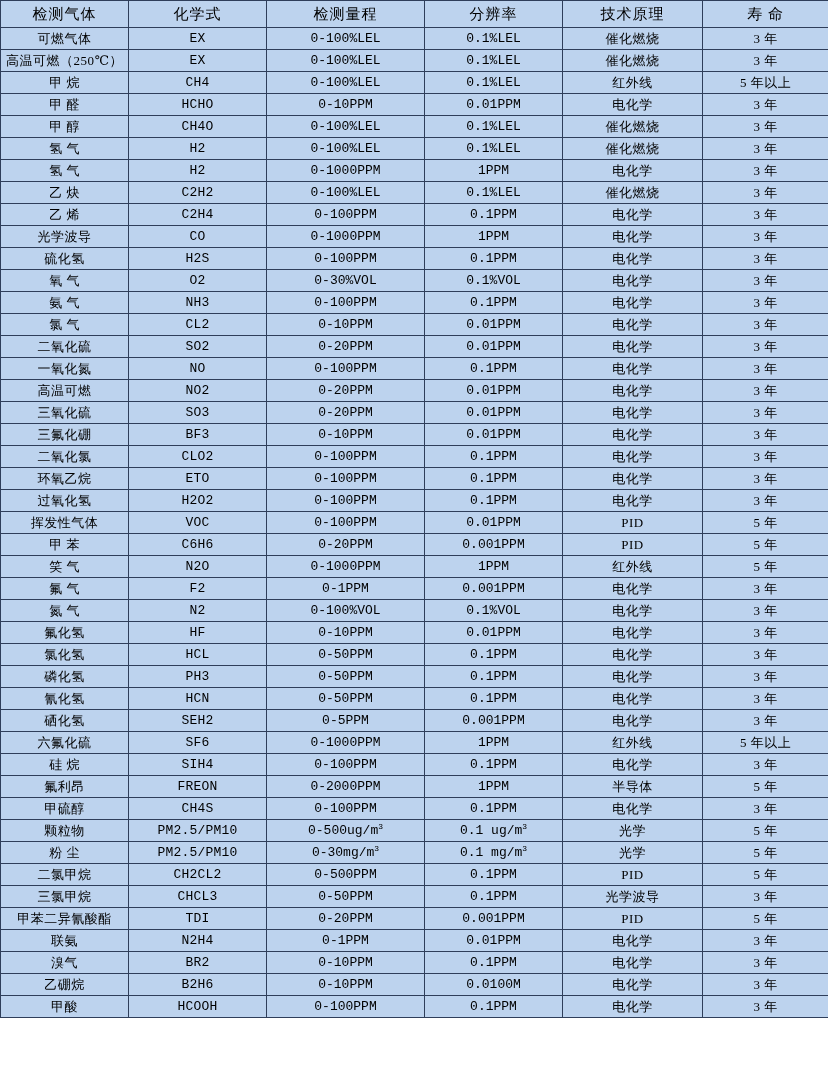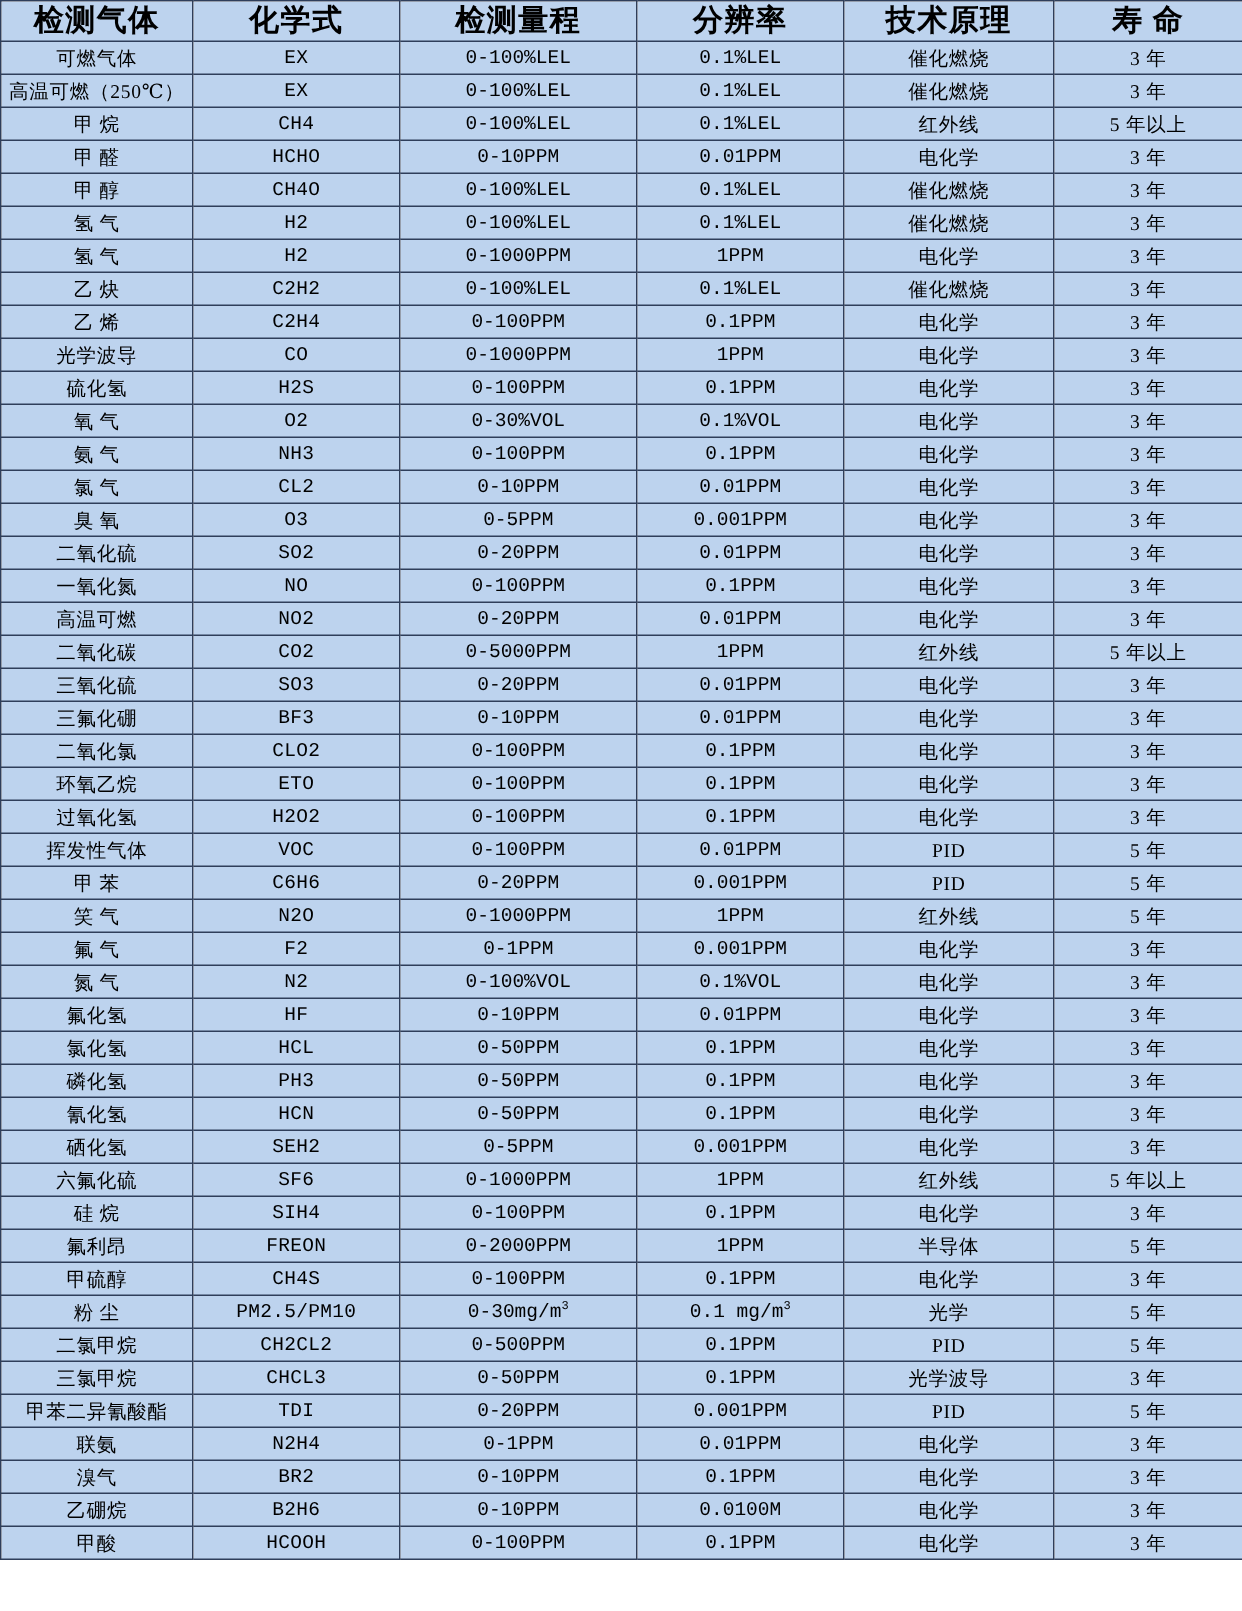"检测气体" #gas-table thead th { font-size: 20px -> 15px; font-weight: bold -> normal }
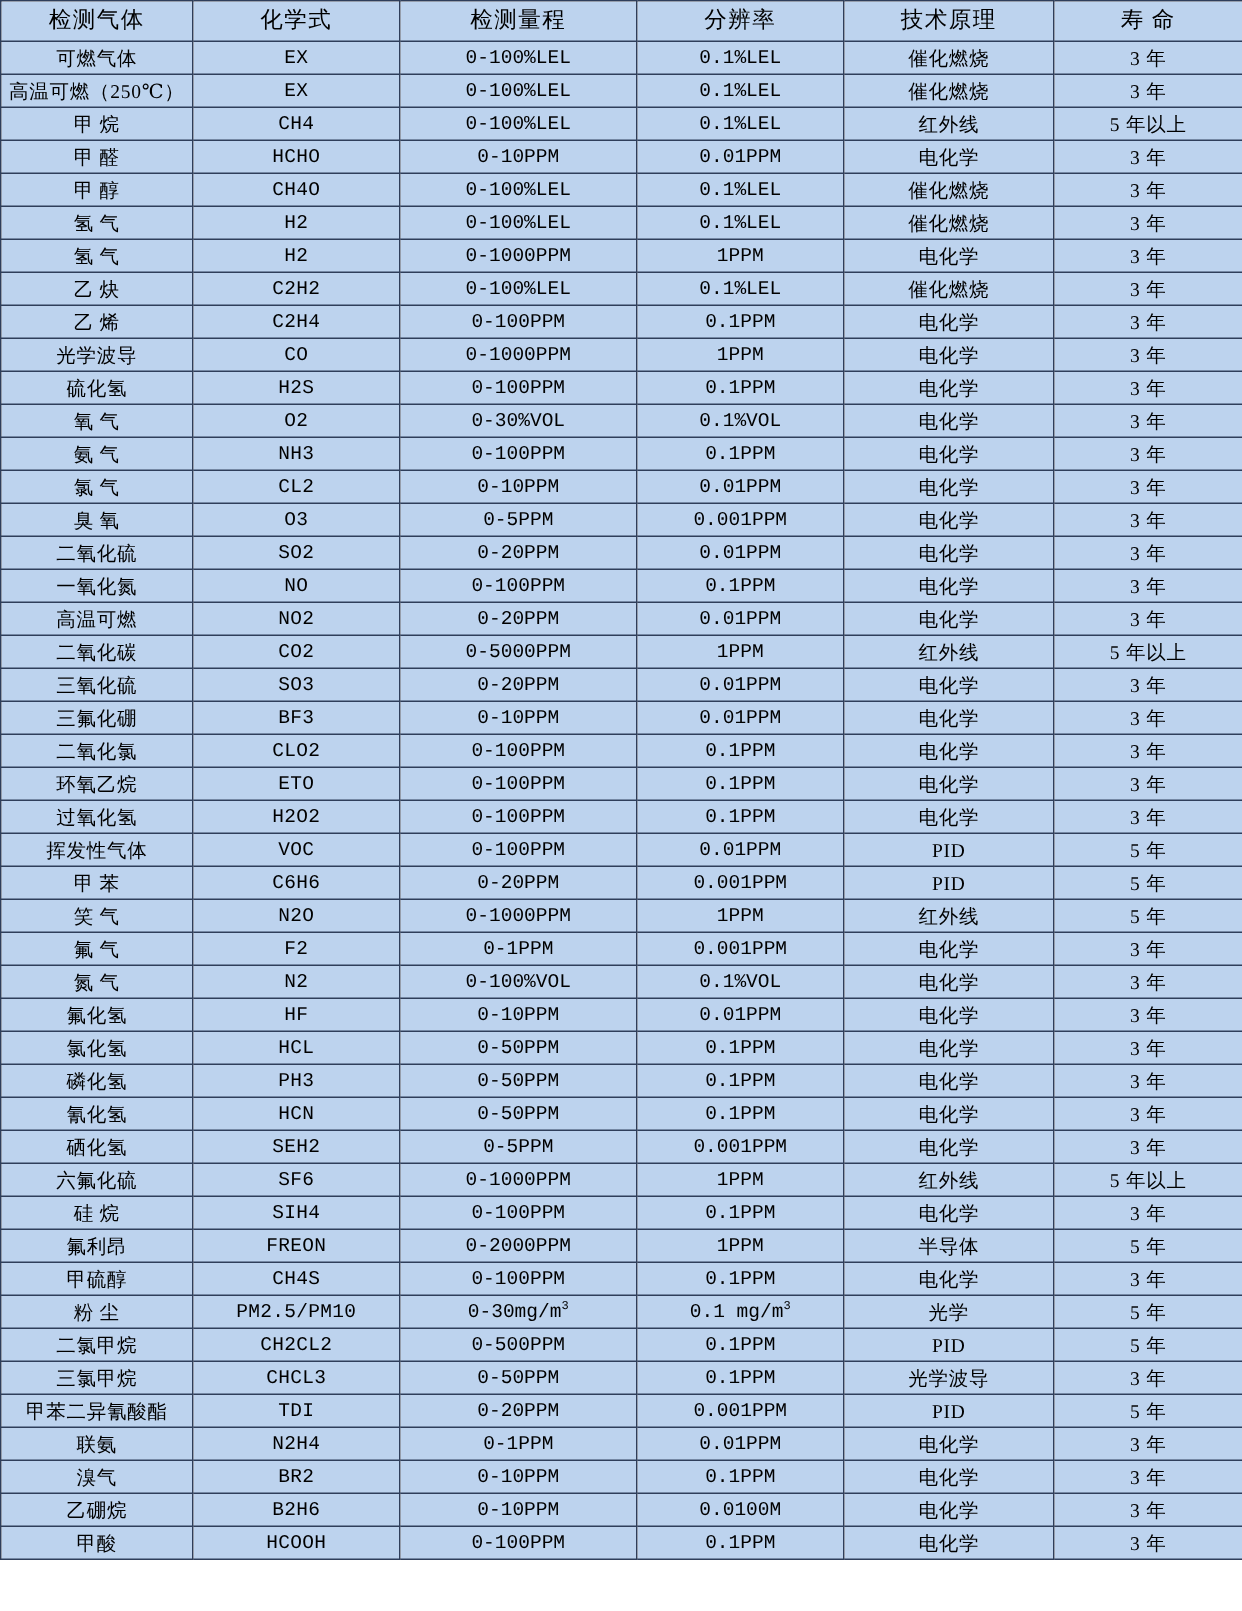"臭 氧" tr { html: <tr> <td>臭 氧</td> <td>O3</td> <td>0-5PPM</td> <td>0.001PPM</td> <td>电化学</td> <td>3 年</td> </tr> -> none }
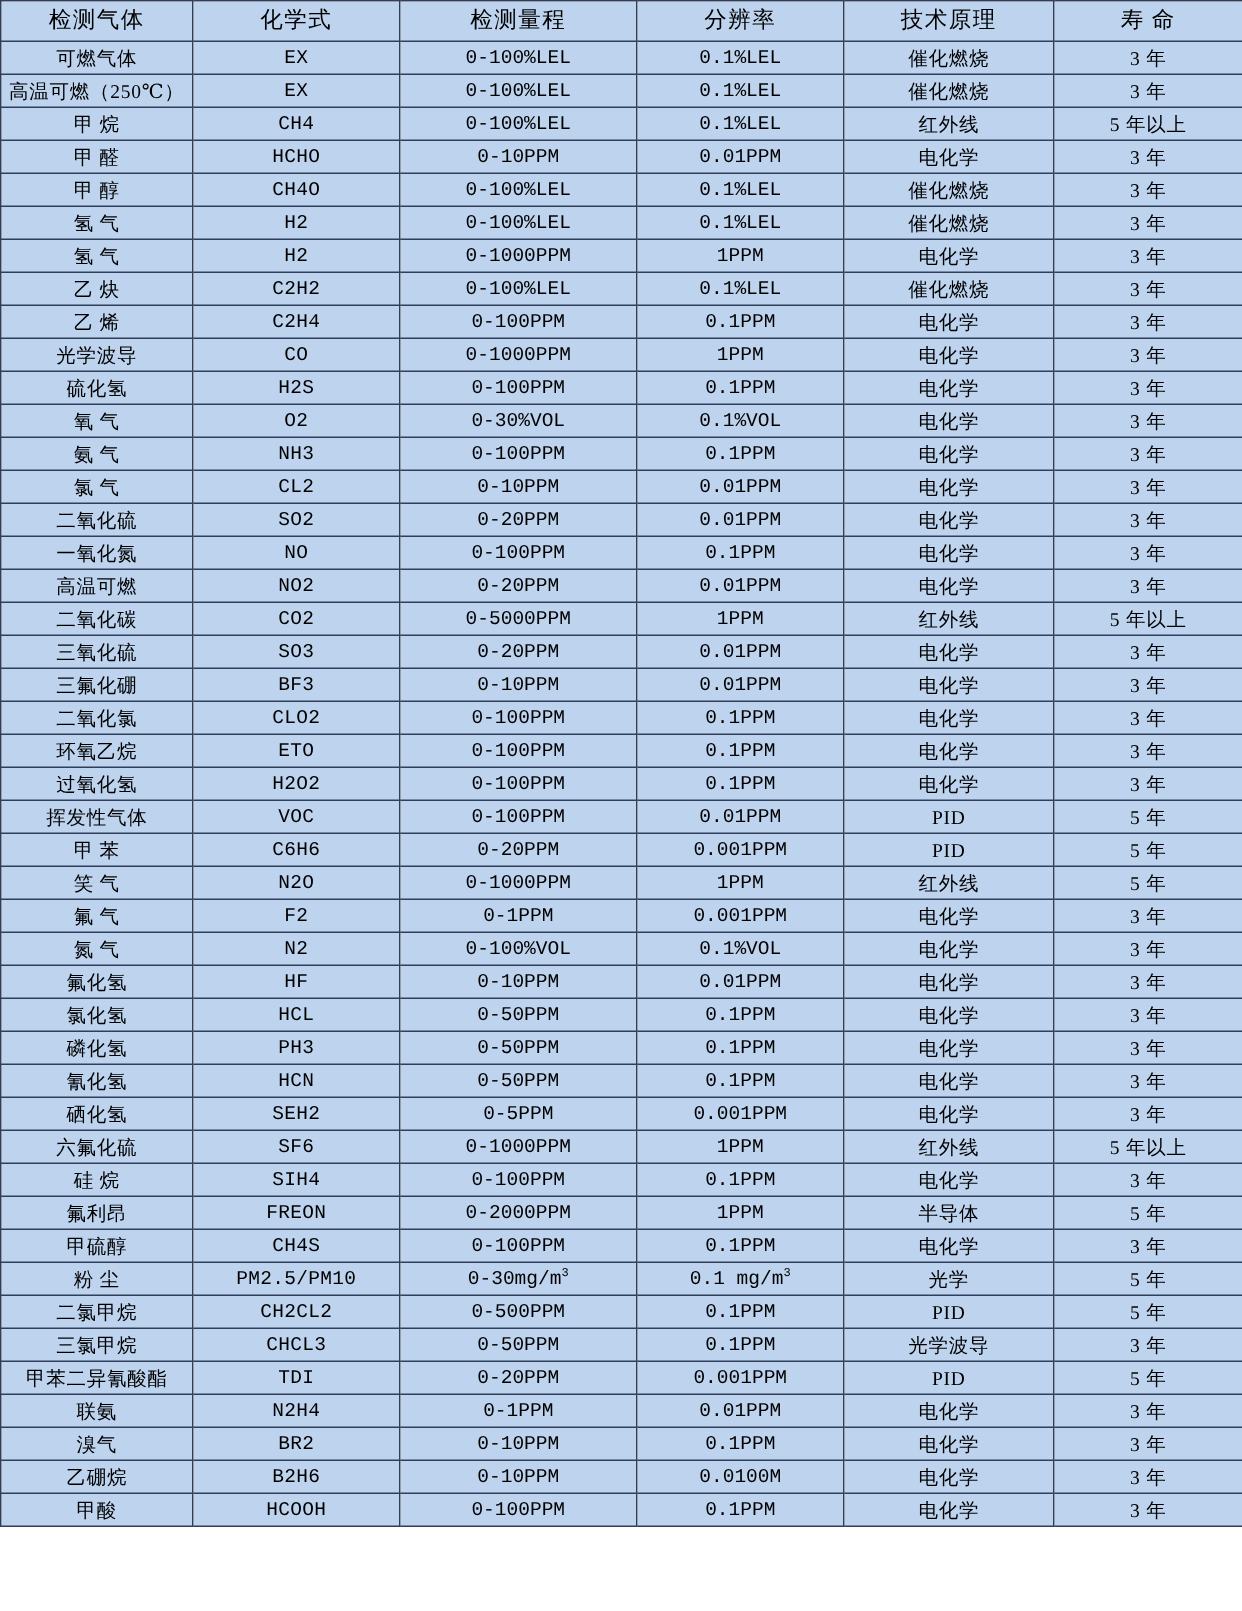"二氧化碳" tr { html: <tr> <td>二氧化碳</td> <td>CO2</td> <td>0-5000PPM</td> <td>1PPM</td> <td>红外线</td> <td>5 年以上</td> </tr> -> none }
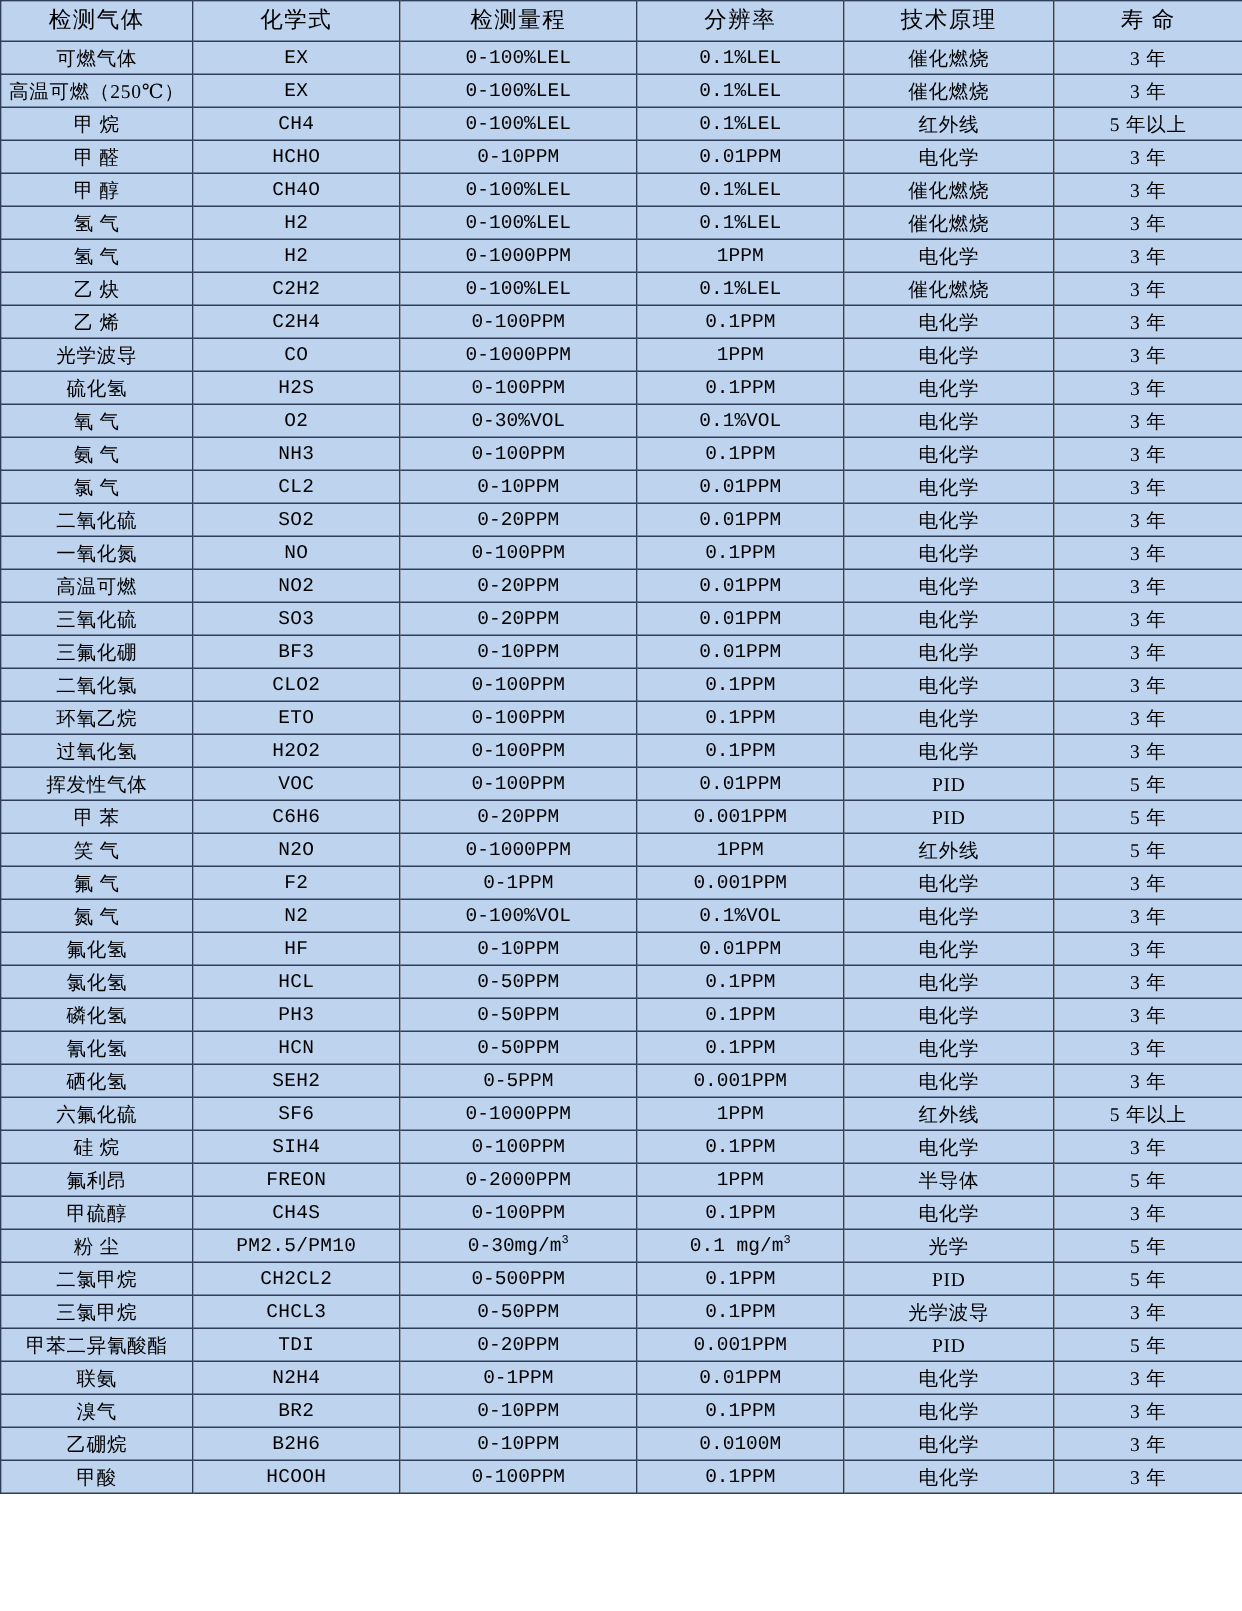"颗粒物" tr { html: none -> <tr> <td>颗粒物</td> <td>PM2.5/PM10</td> <td>0-500ug/m<sup>3</sup></td> <td>0.1 ug/m<sup>3</sup></td> <td>光学</td> <td>5 年</td> </tr> }
